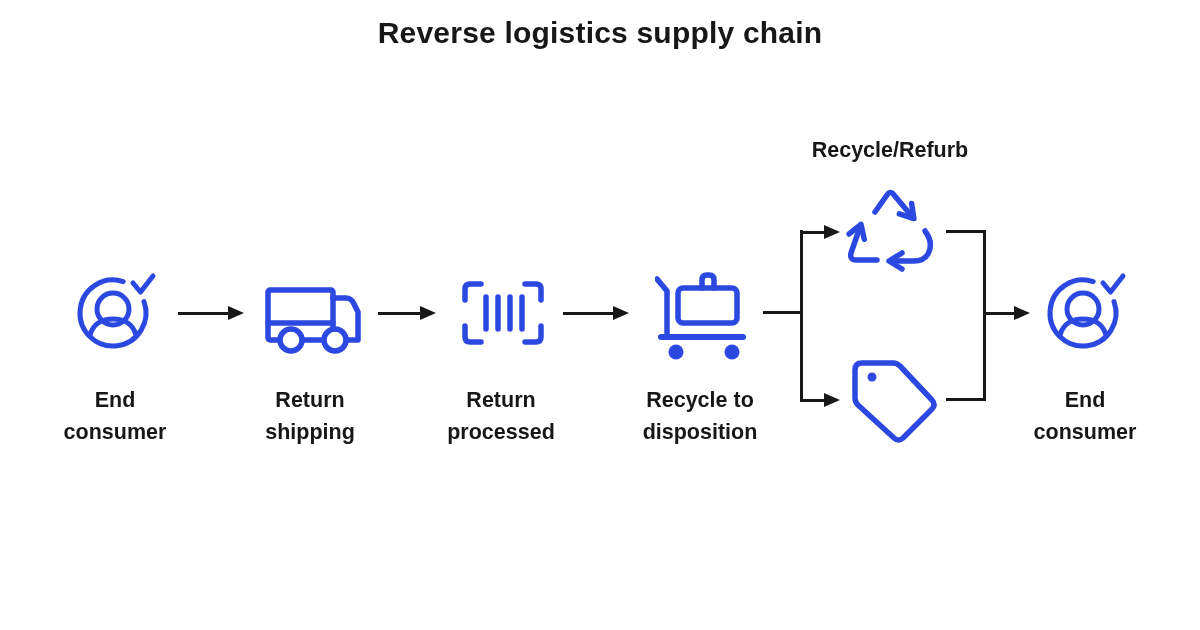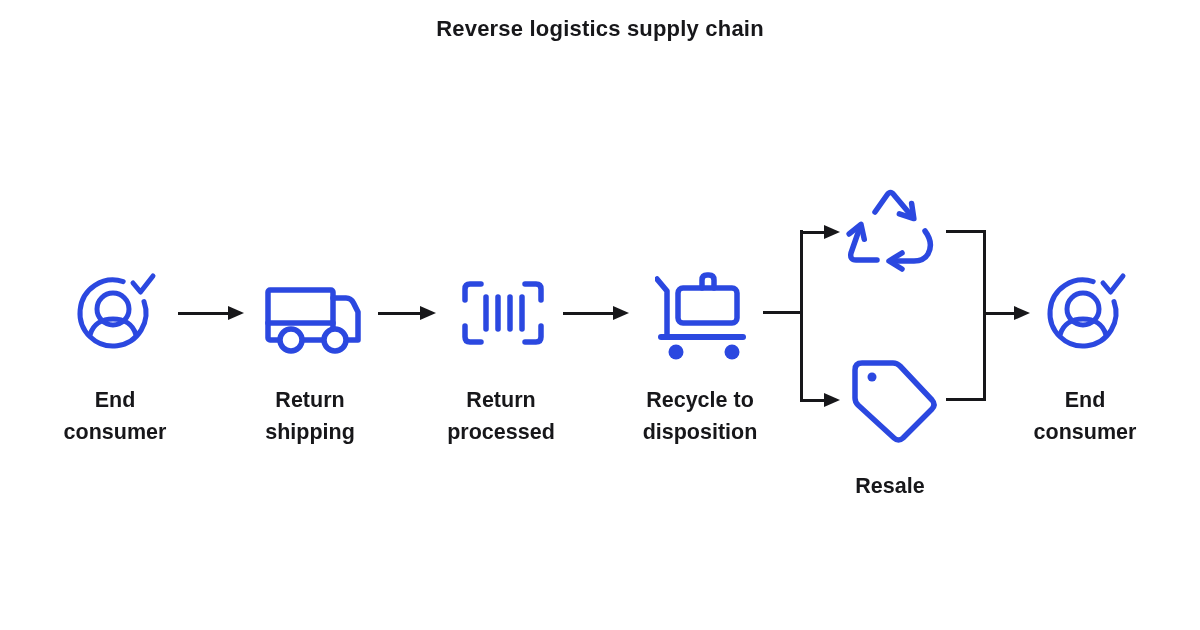"Reverse logistics supply chain" .title { font-size: 22px -> 30px }
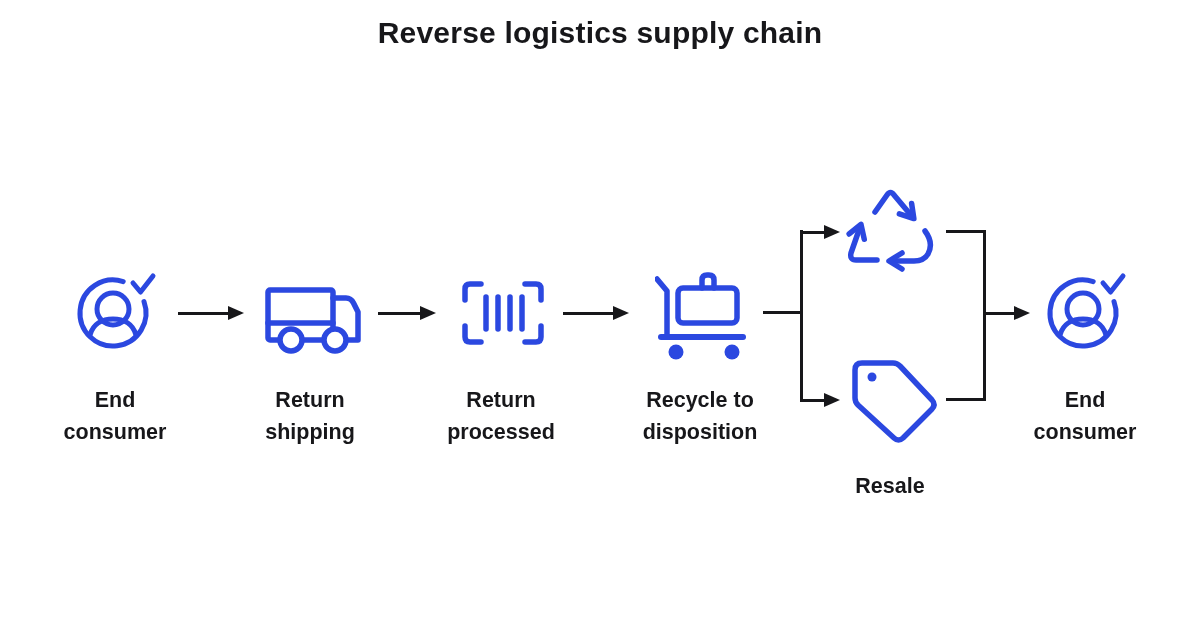"Recycle/Refurb" div.node-label { html: none -> <div>Recycle/Refurb</div> }
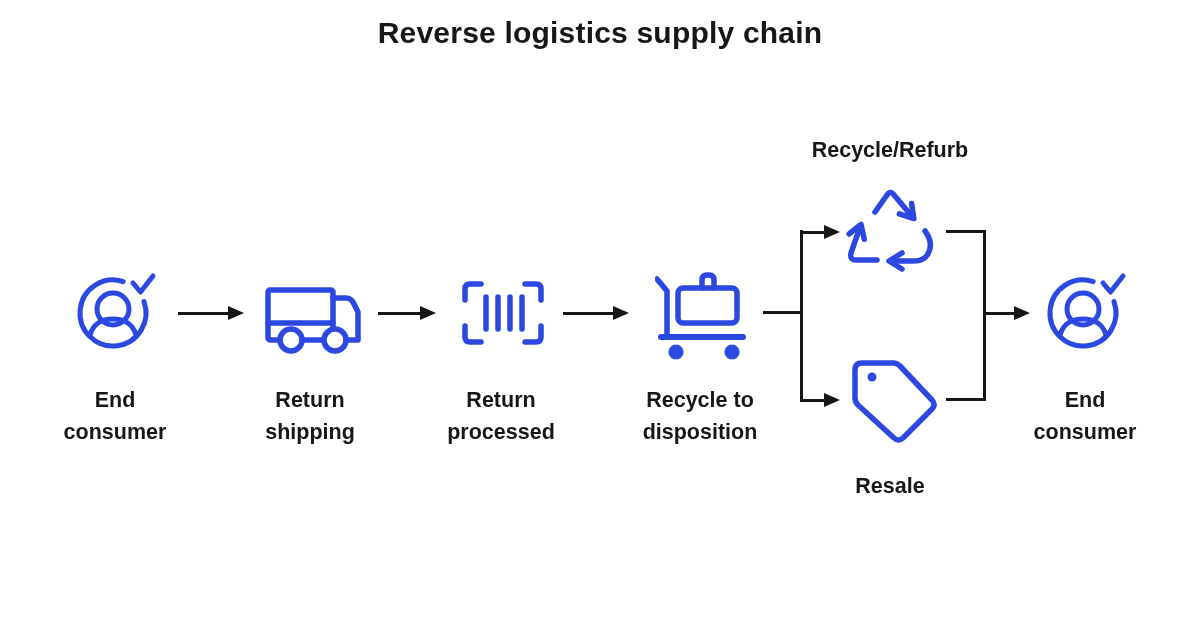"Resale" div.node-label { html: <div>Resale</div> -> none }
